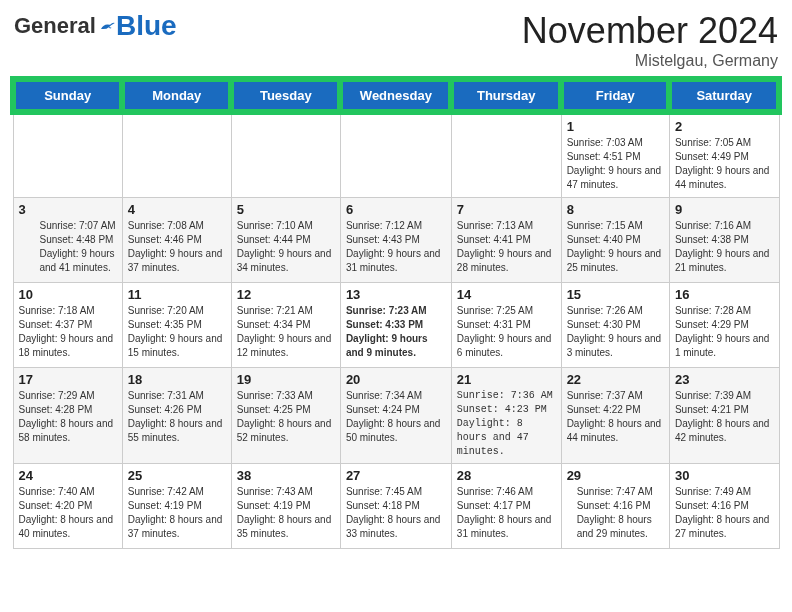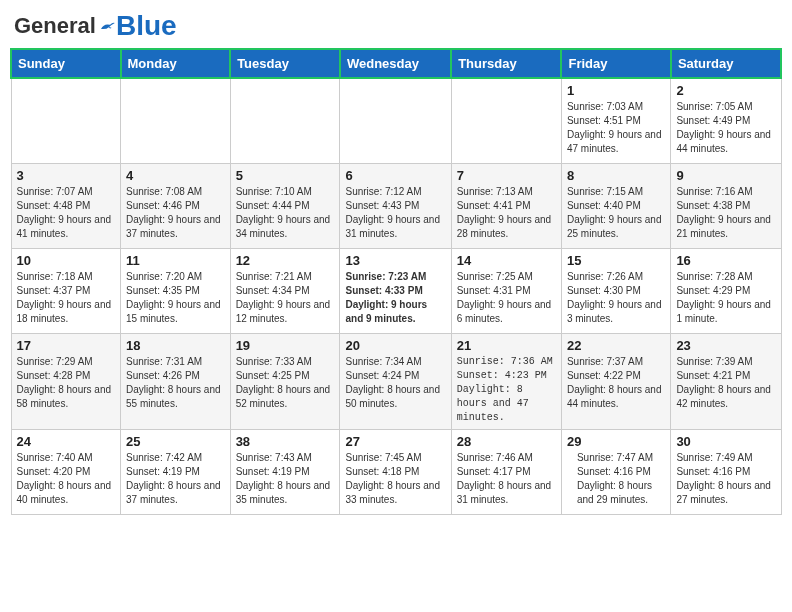"November 2024" div.title-section { html: none -> <div> <div>November 2024</div> <div>Mistelgau, Germany</div> </div> }
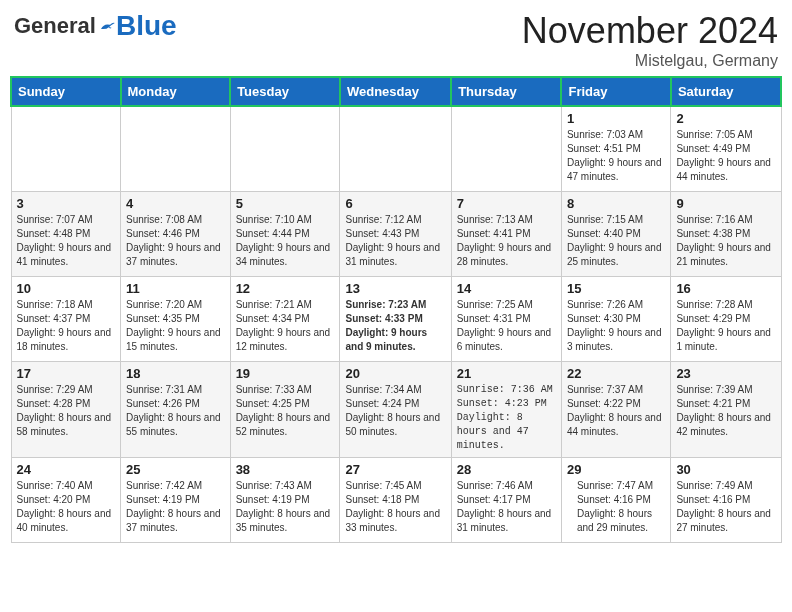"Sunday" .calendar thead th { border: 2px solid #22c55e -> 6px solid #22c55e; text-align: left -> center }
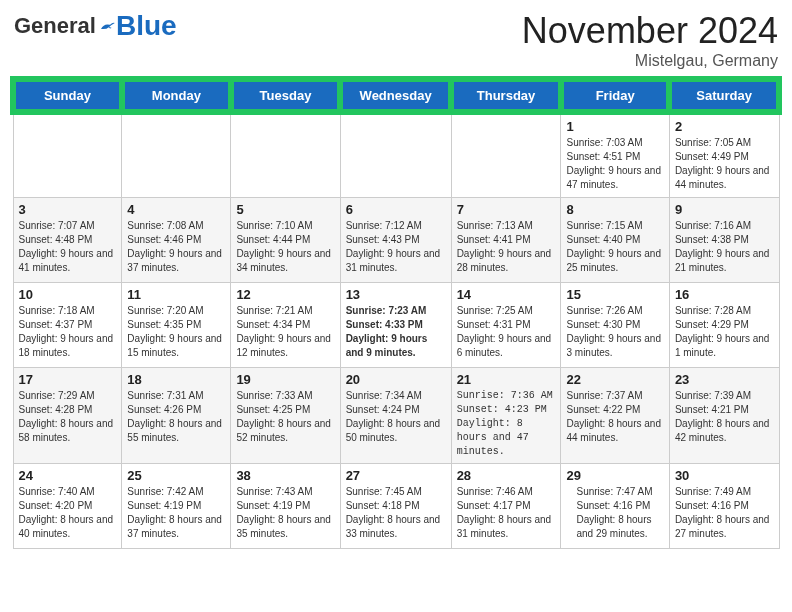"Sunrise: 7:07 AM" div.day-info { margin-left: none -> 21px }
